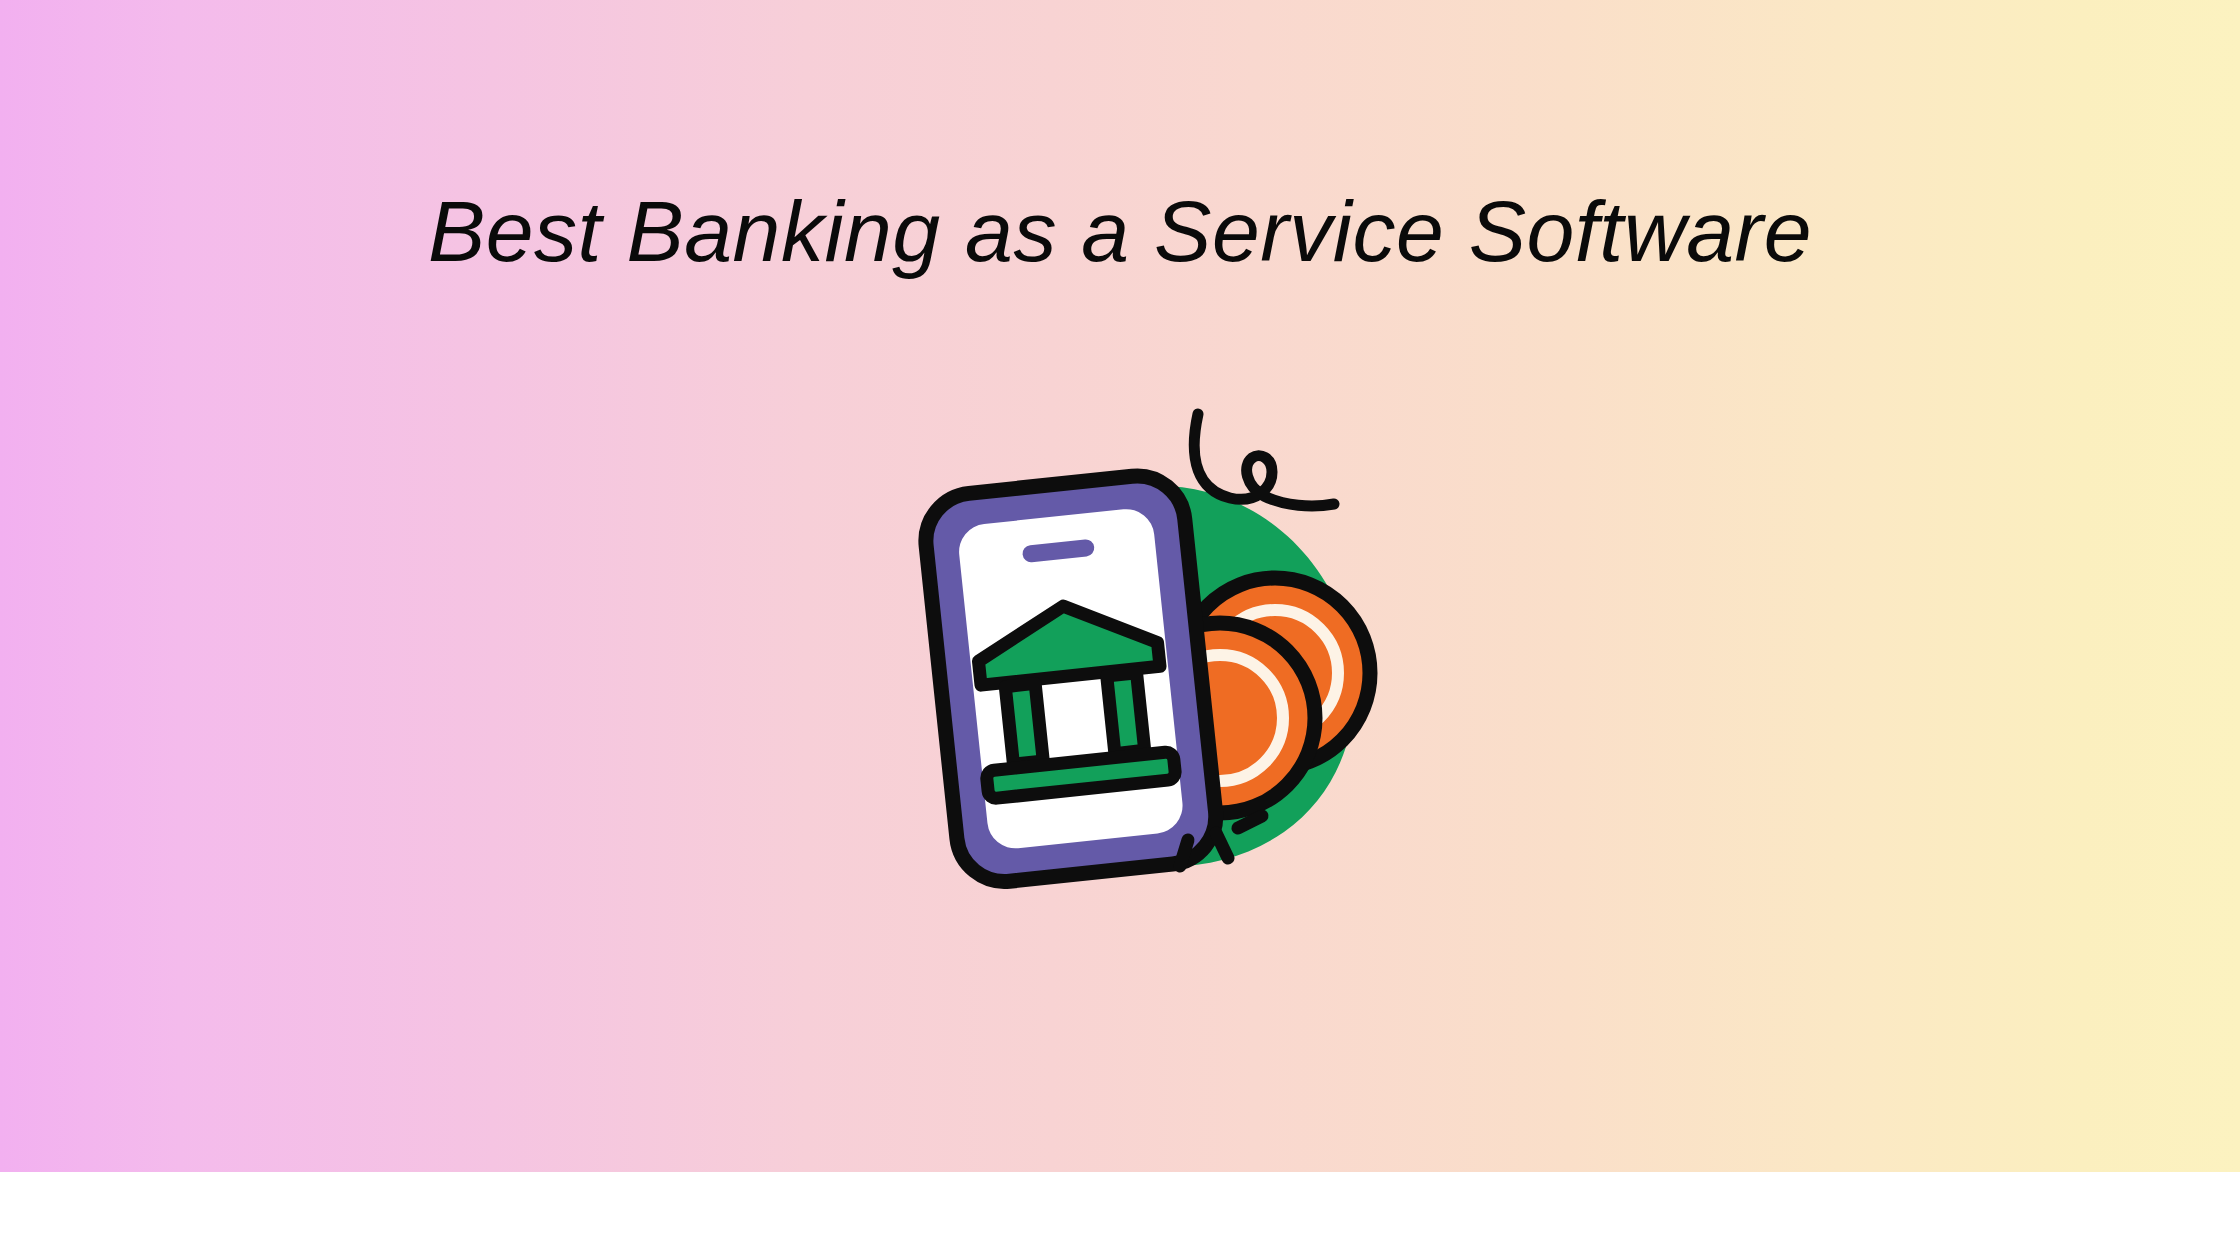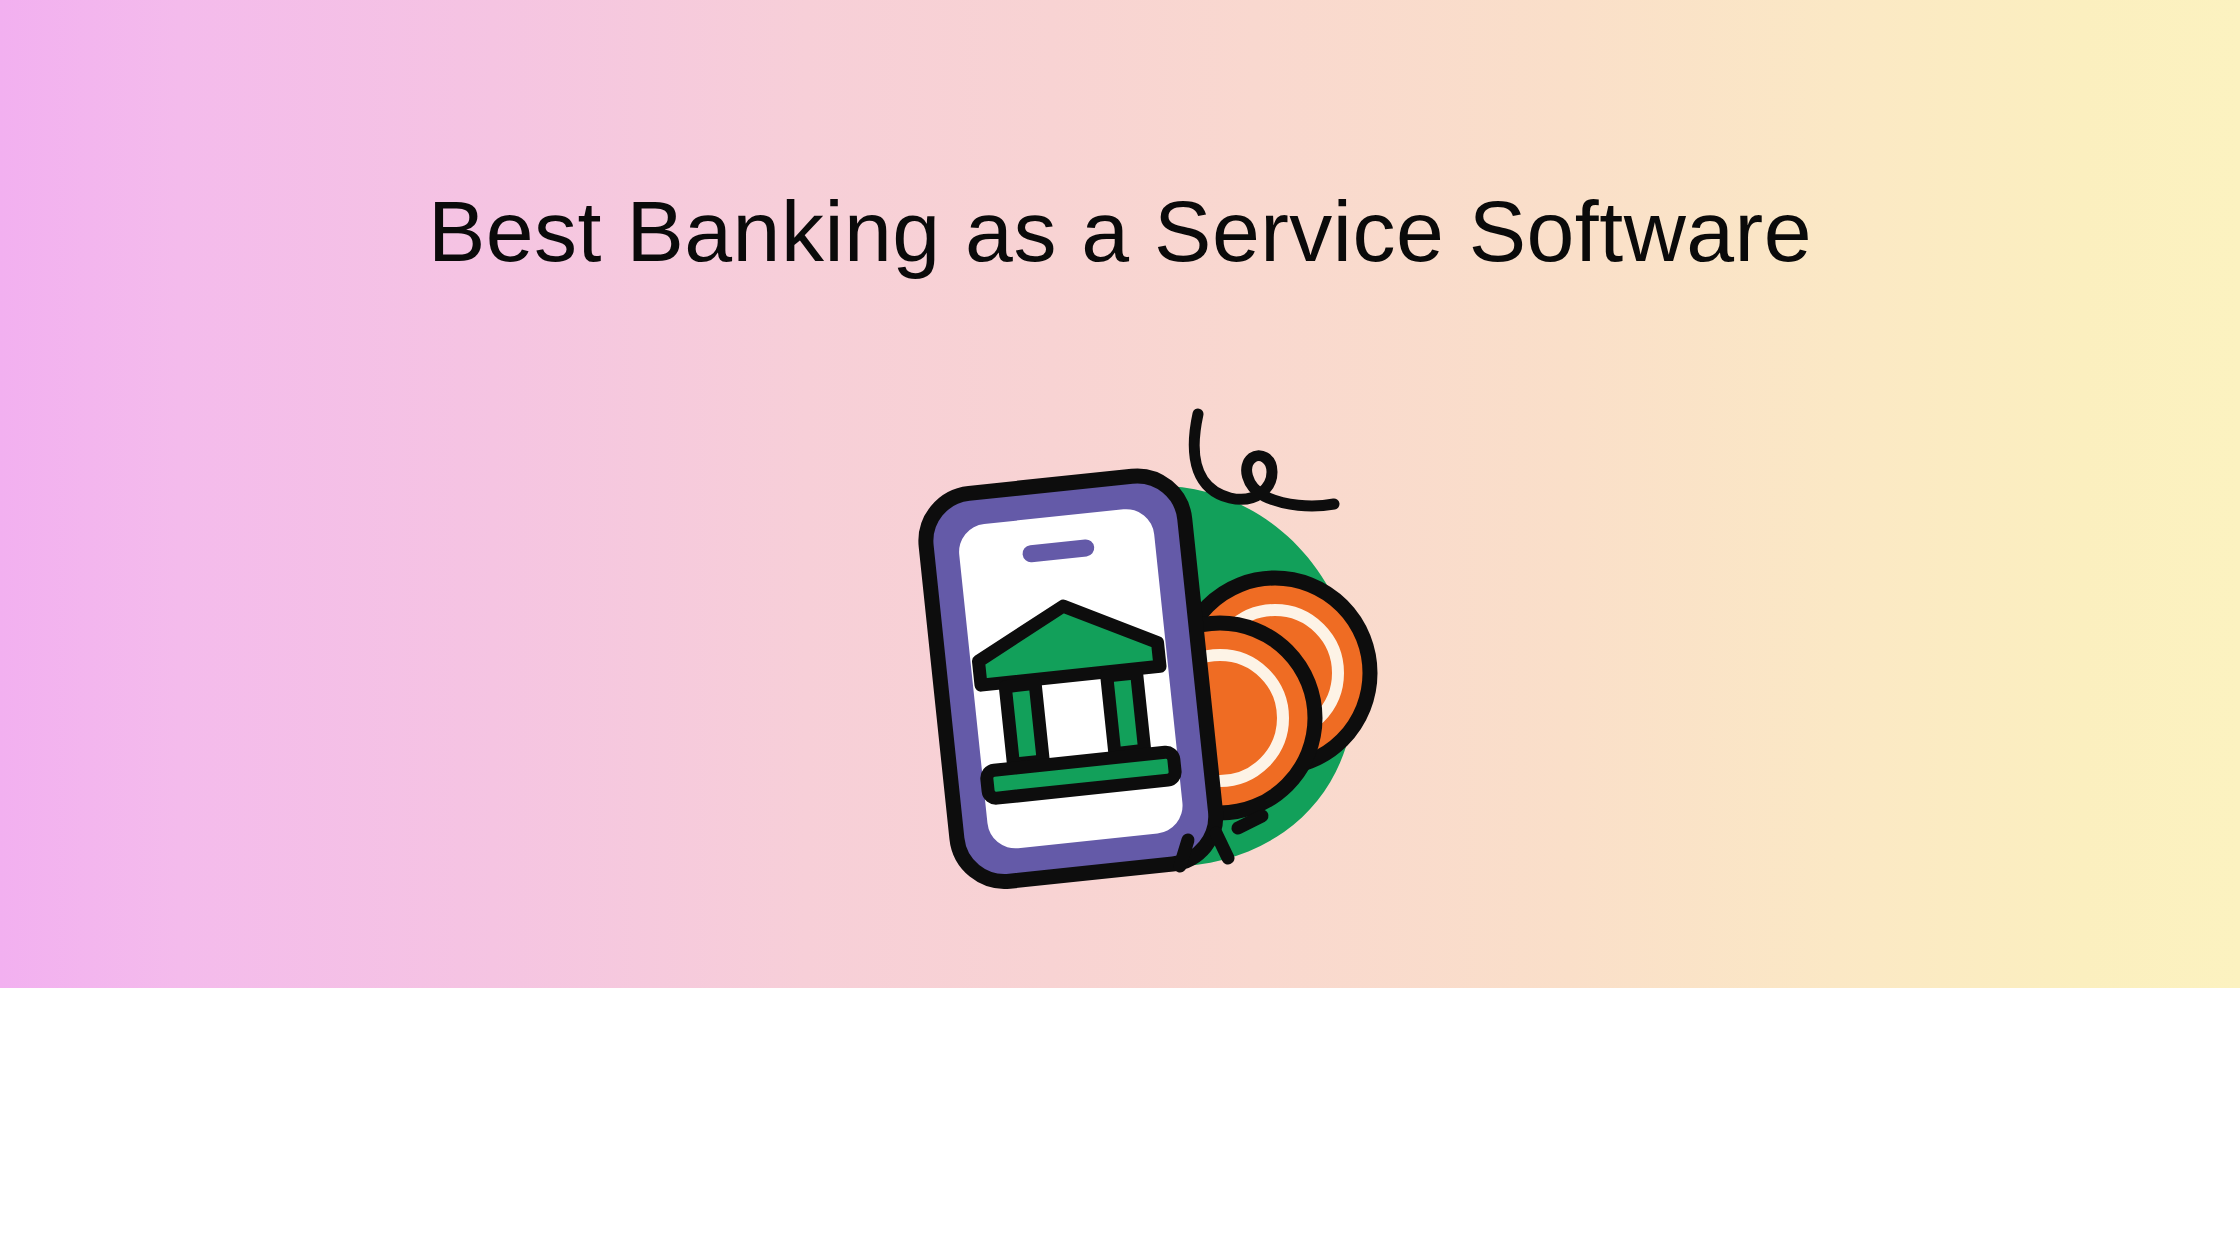"Best Banking as a Service" #hero { font-style: none -> italic; height: 988px -> 1172px }
